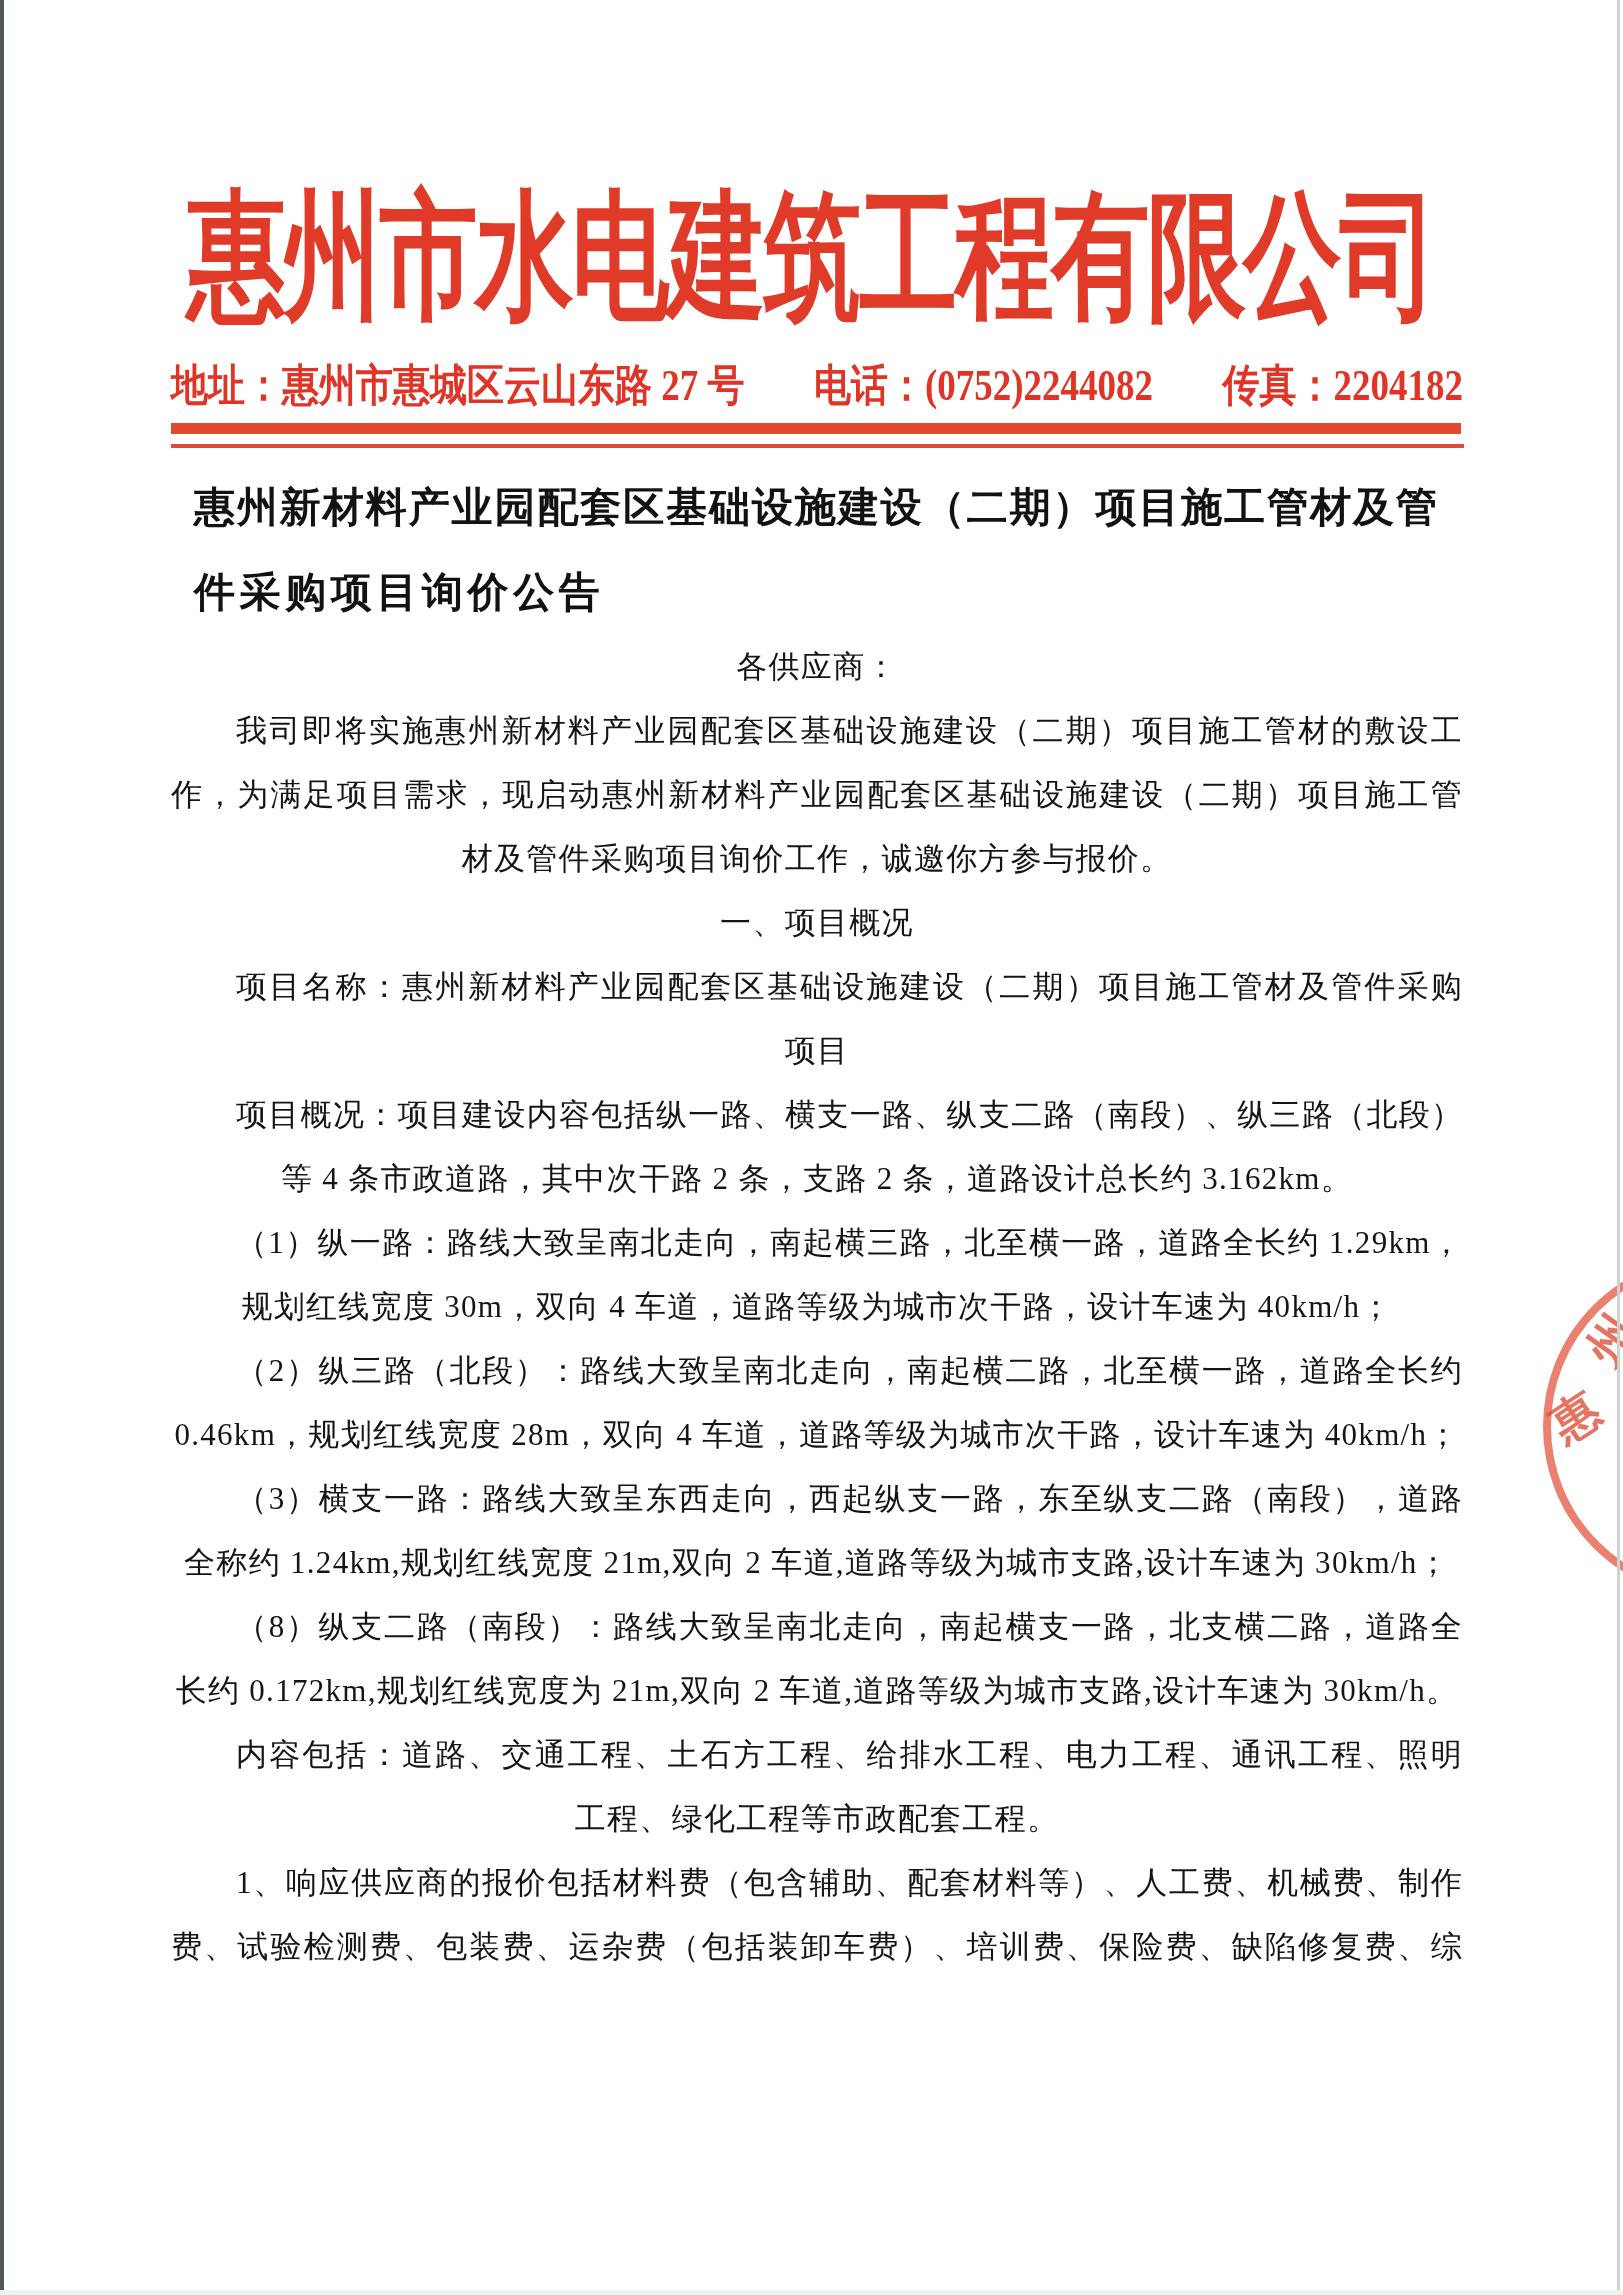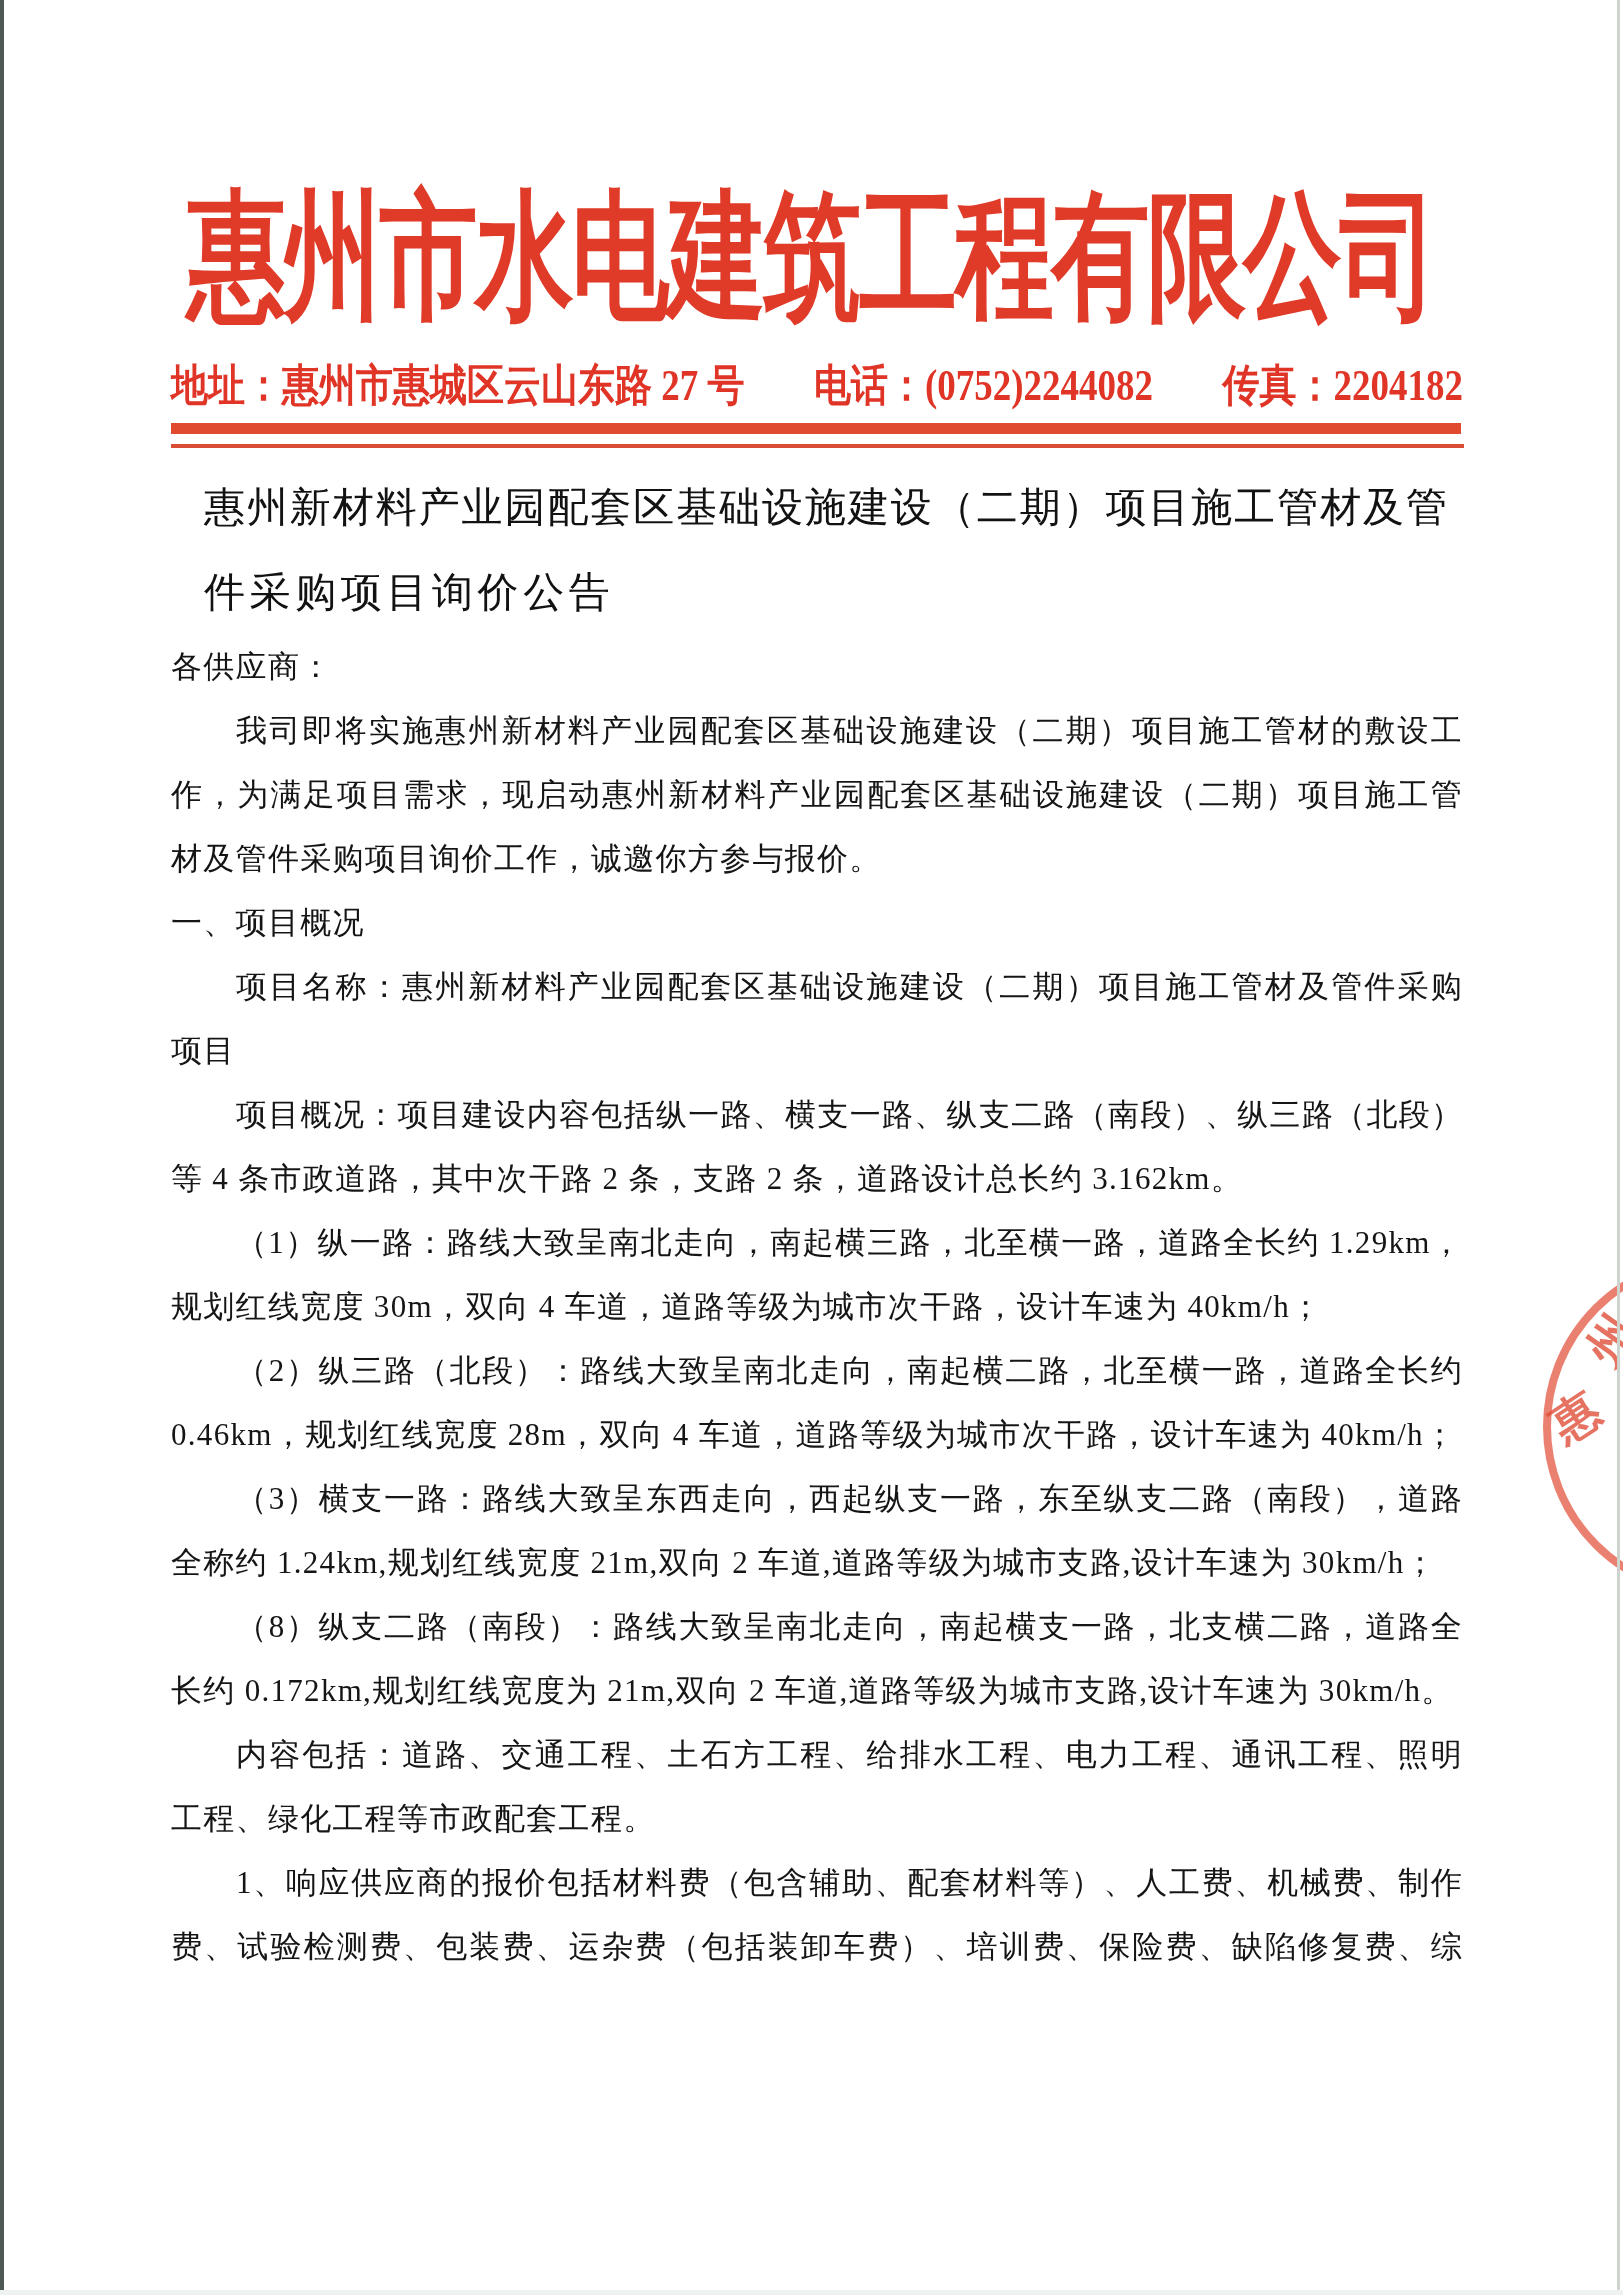"惠州新材料产业园配套区基础设施建设（二期）项目施工管材及管" .title { font-weight: normal -> bold; left: 204px -> 194px }
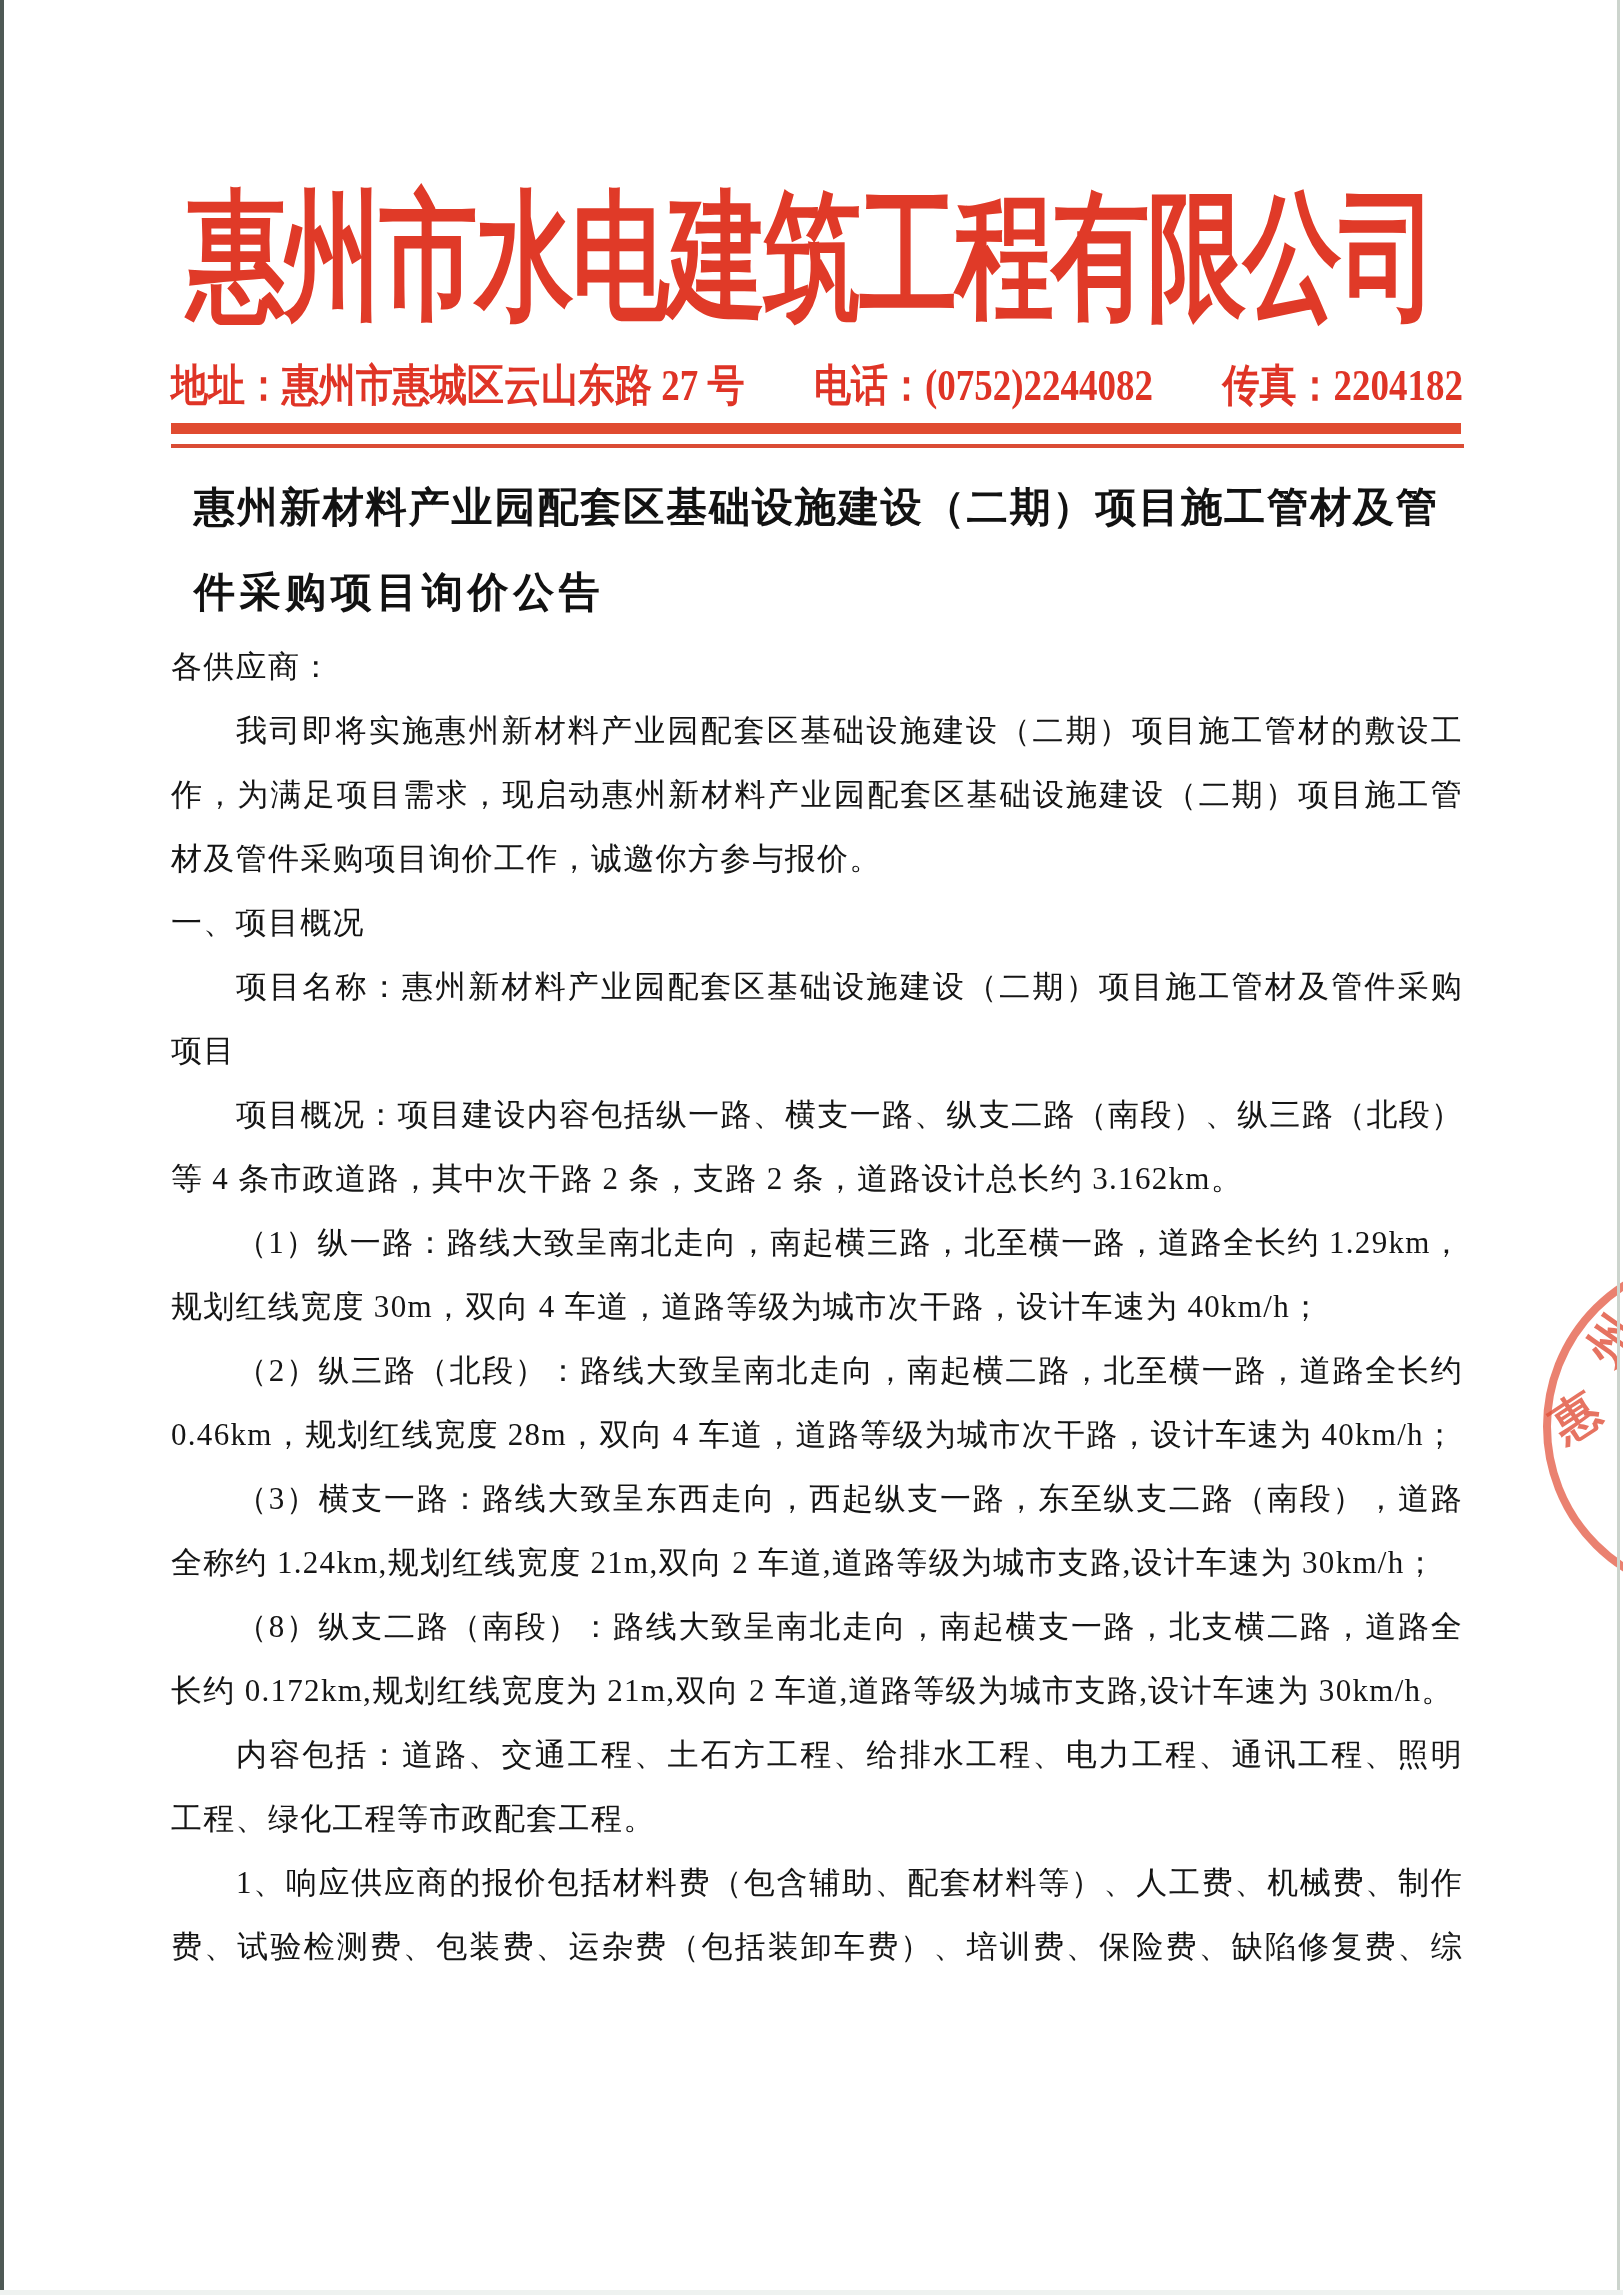"各供应商：" .bline { text-align: none -> center }
